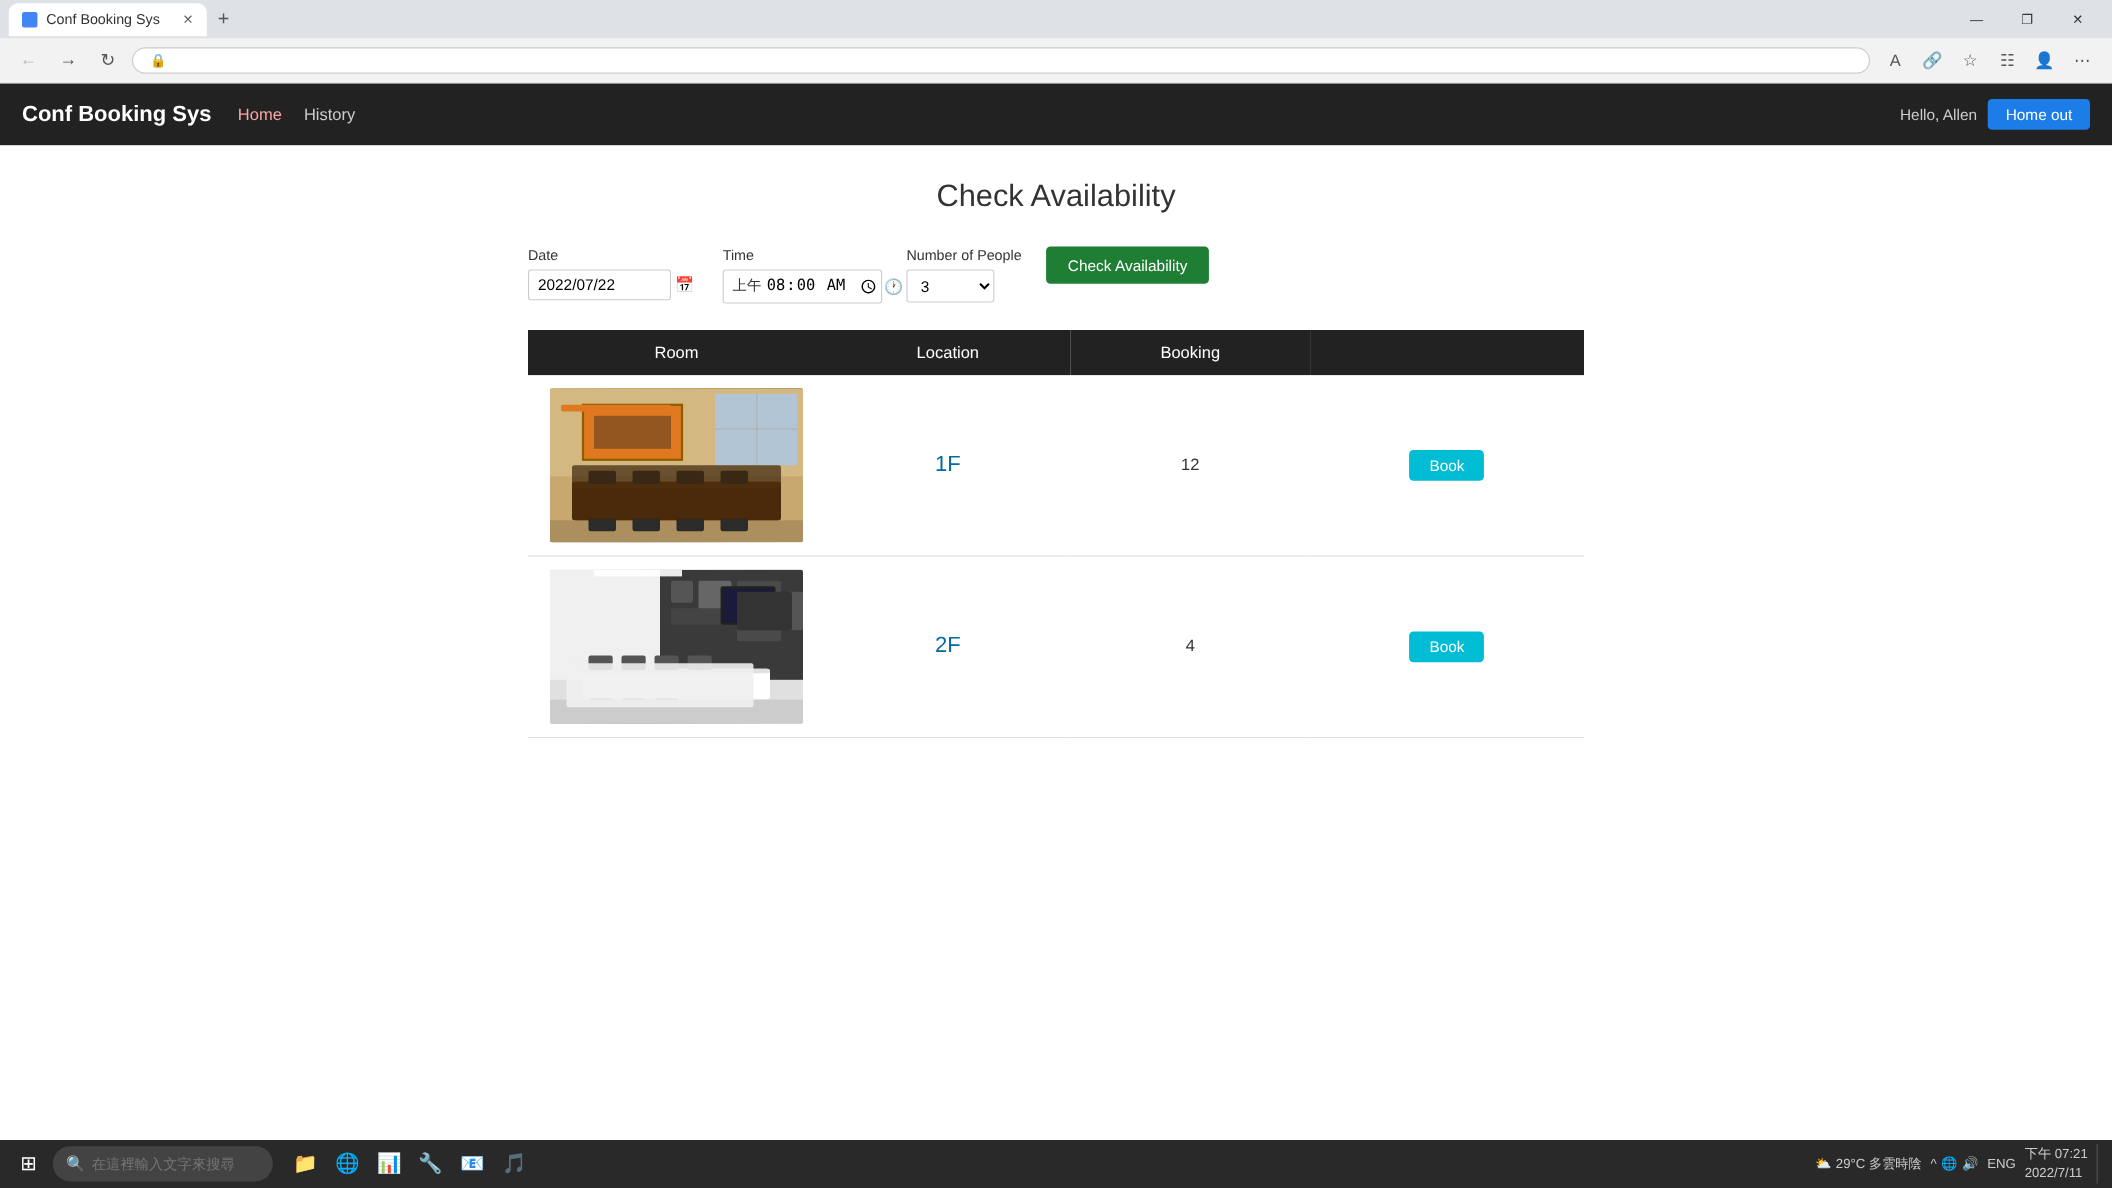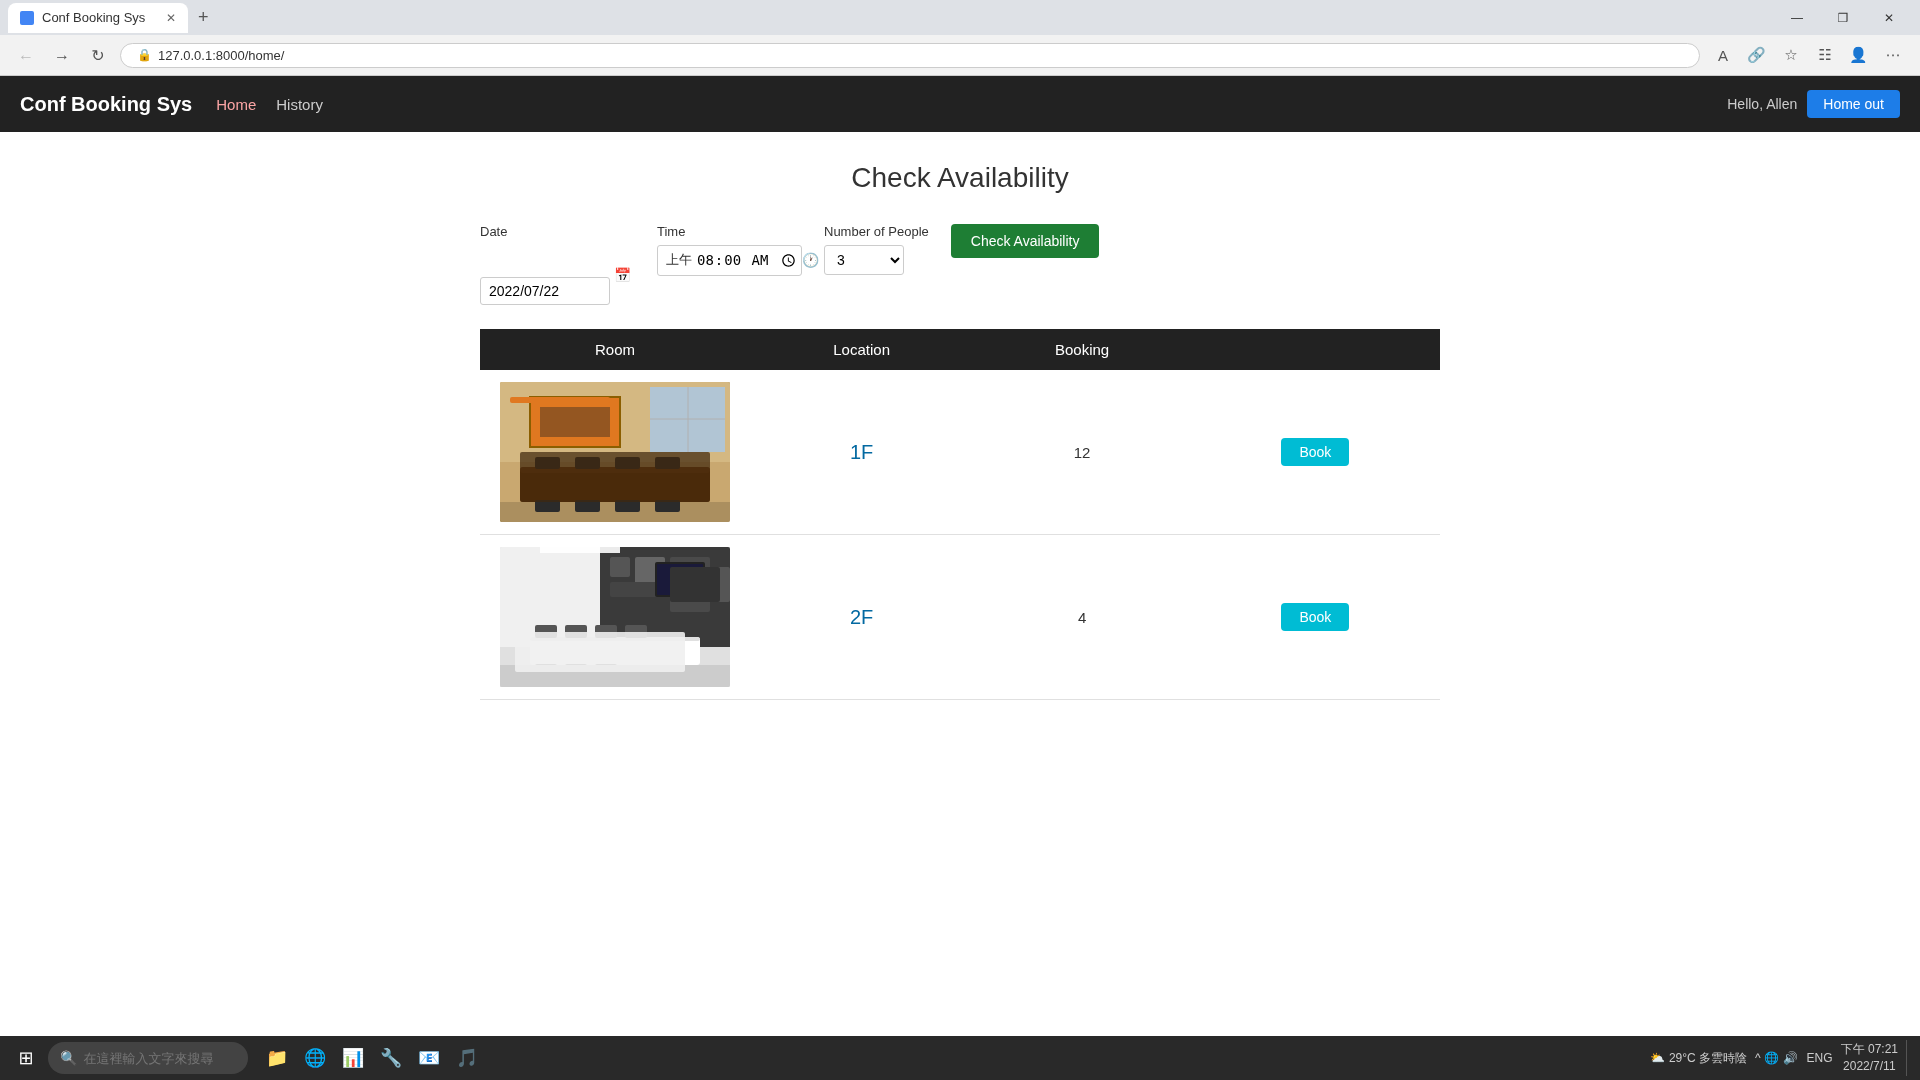"127.0.0.1:8000/home/" span.address-text { html: <span>127.0.0.1:8000/home/</span> -> none }
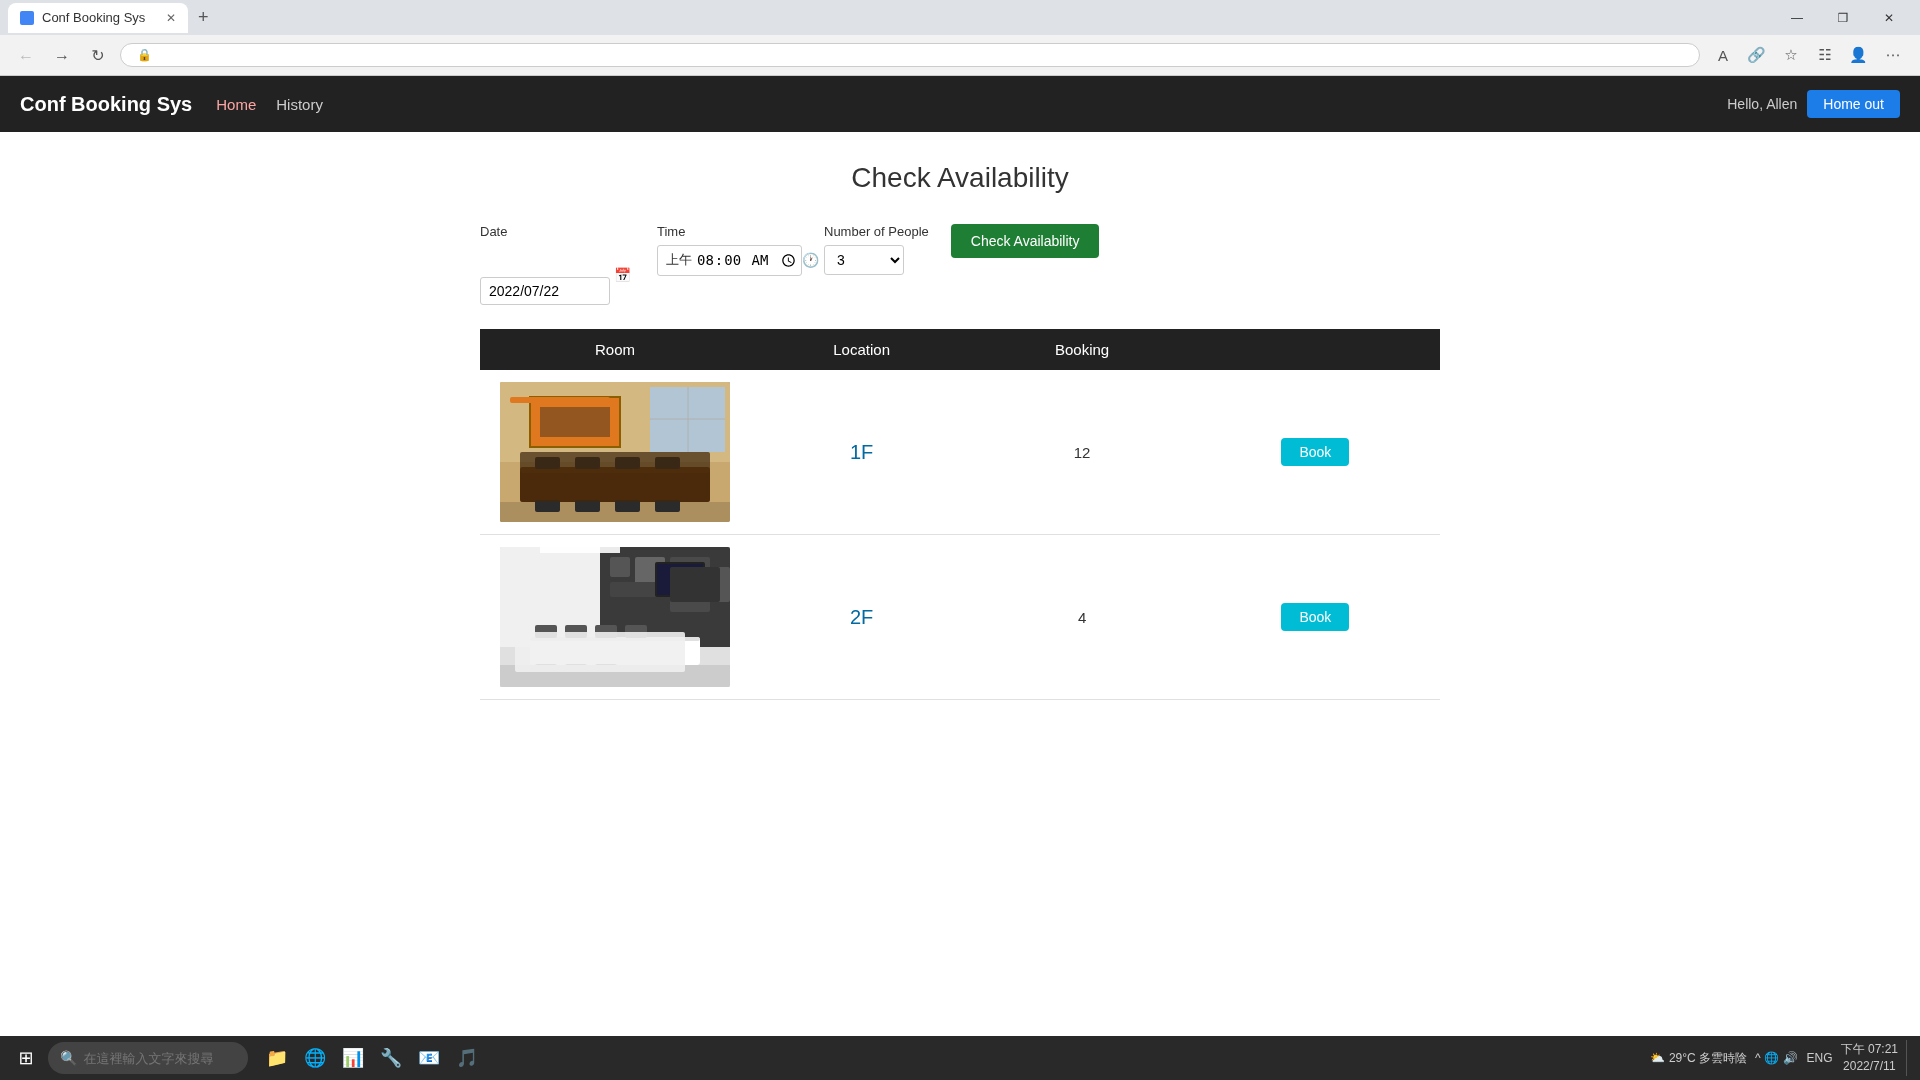"2022/07/22" .form-input { margin-top: 32px -> none }
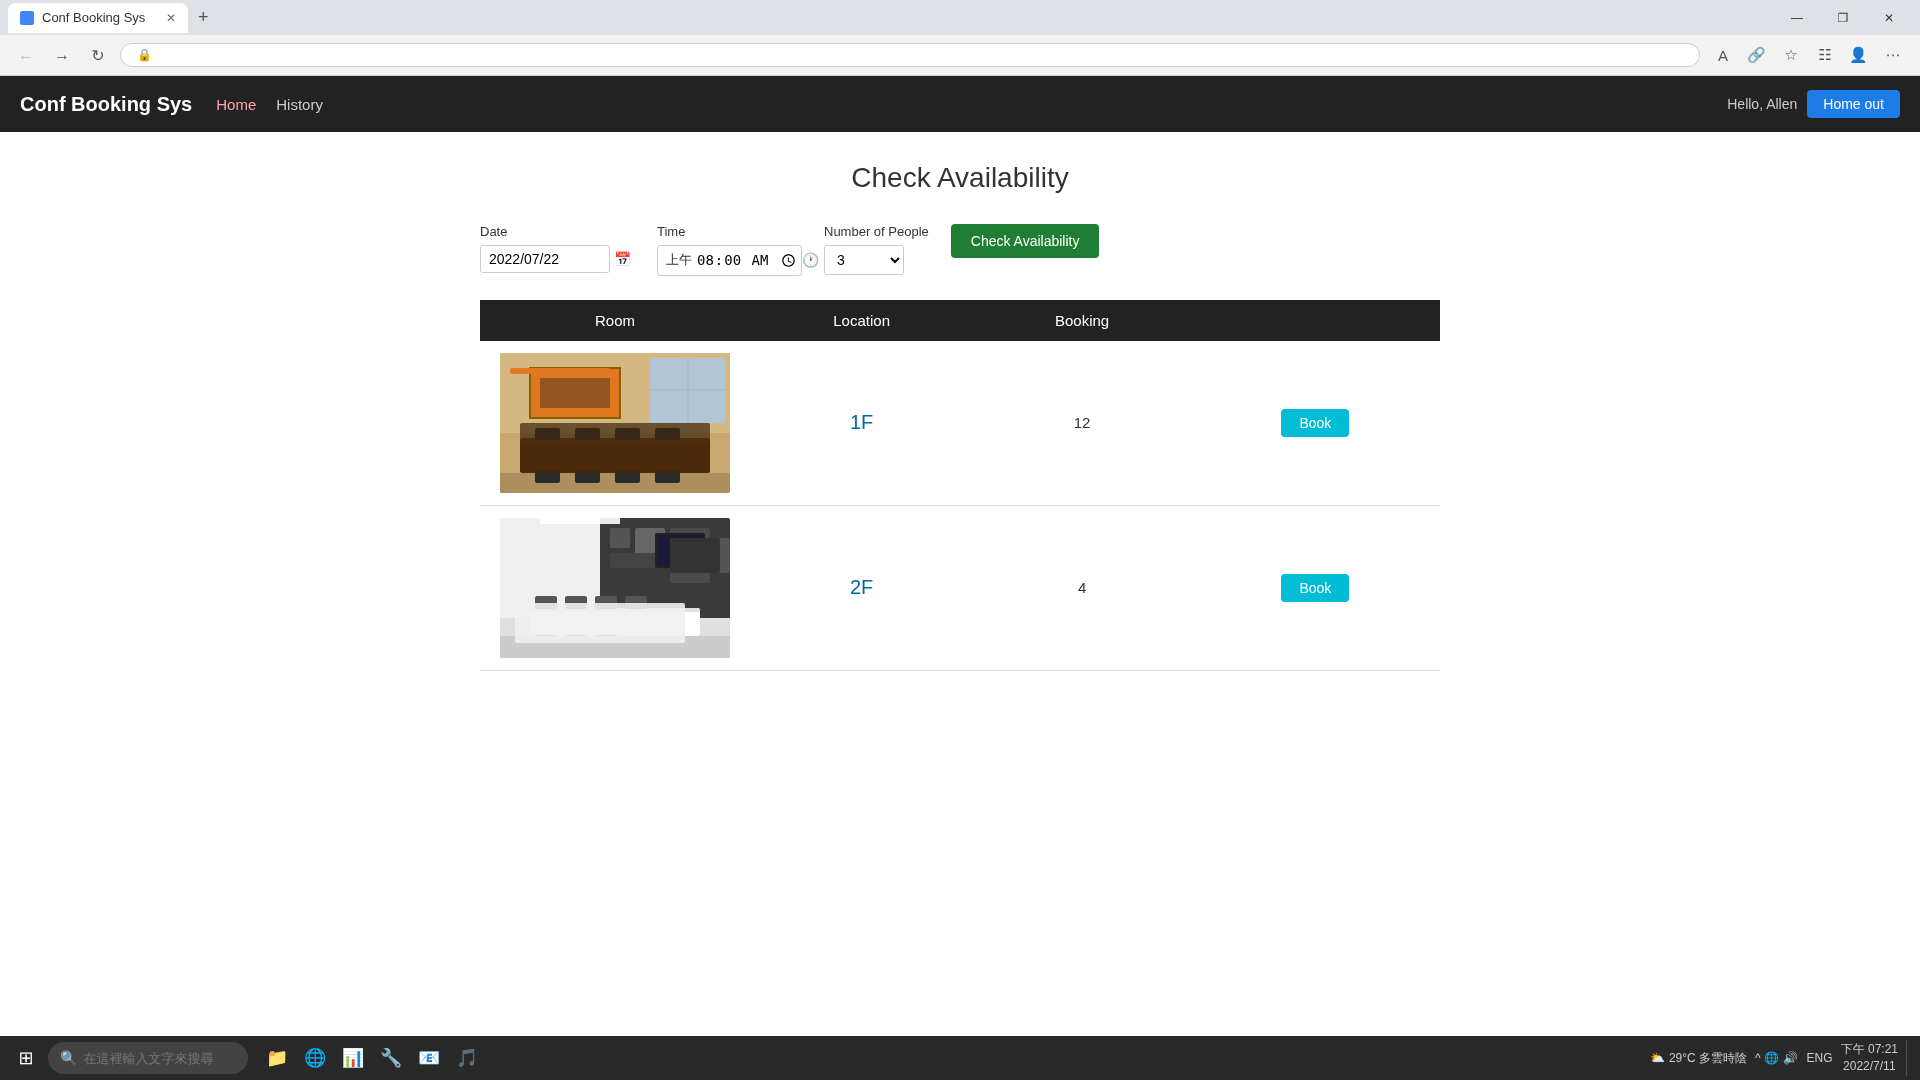"下午 07:21" .taskbar-datetime { text-align: center -> left }
